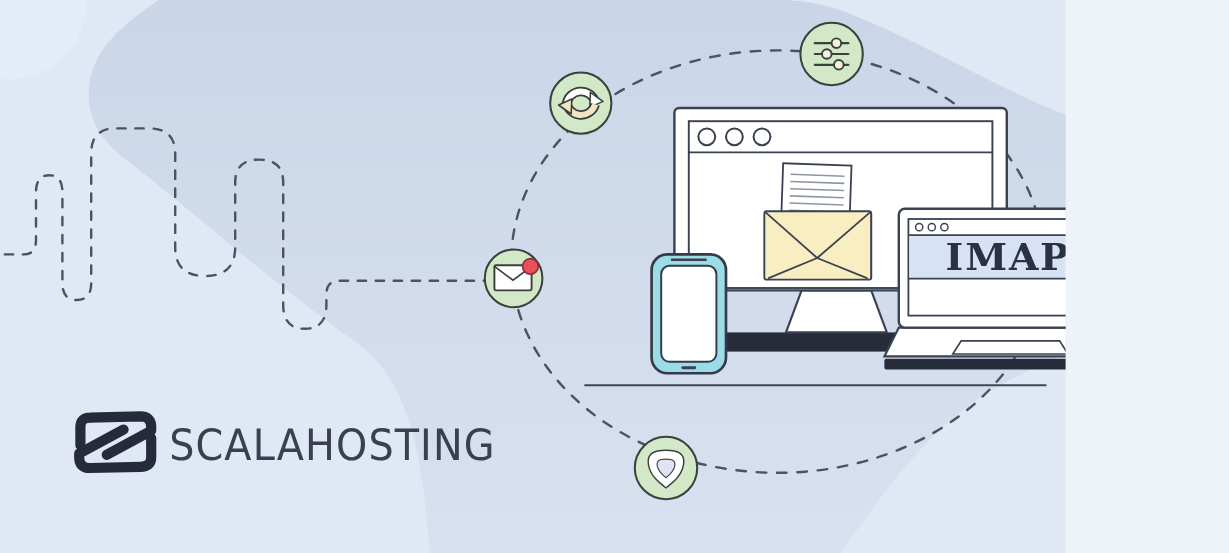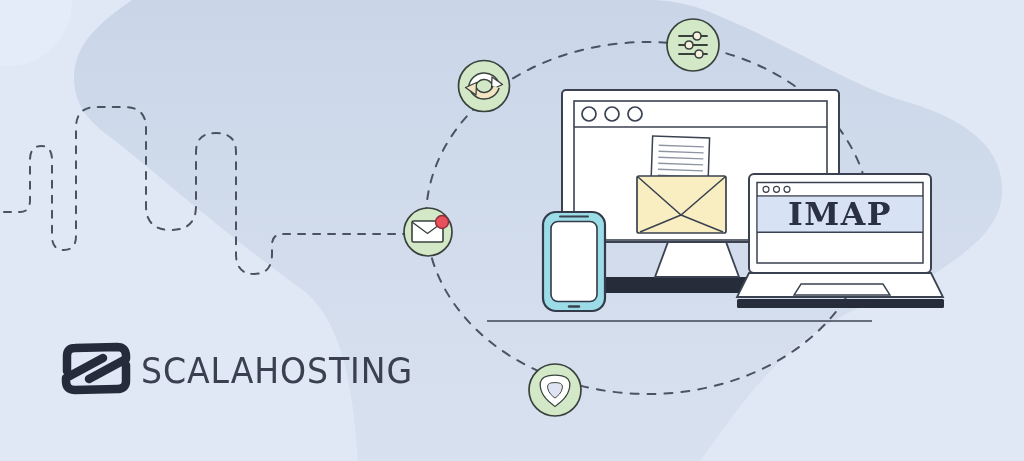"IMAP" .stage { width: 1024px -> 888px }
